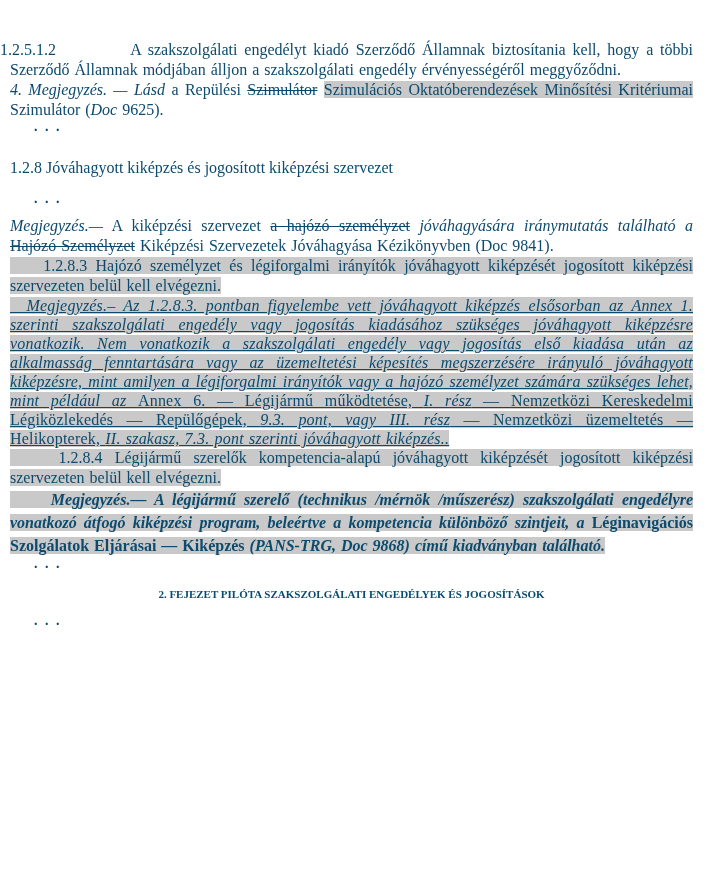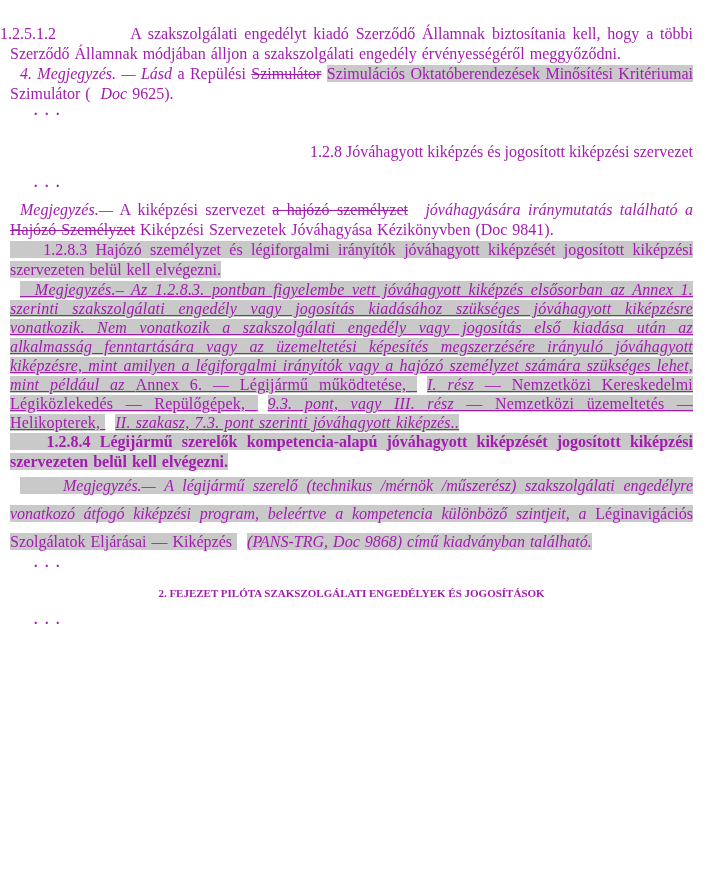"1.2.5.1.2 A szakszolgálati engedélyt" .page { color: #a21caf -> #0c4a6e; padding: 24px 14px 0 10px -> 40px 14px 0 10px }
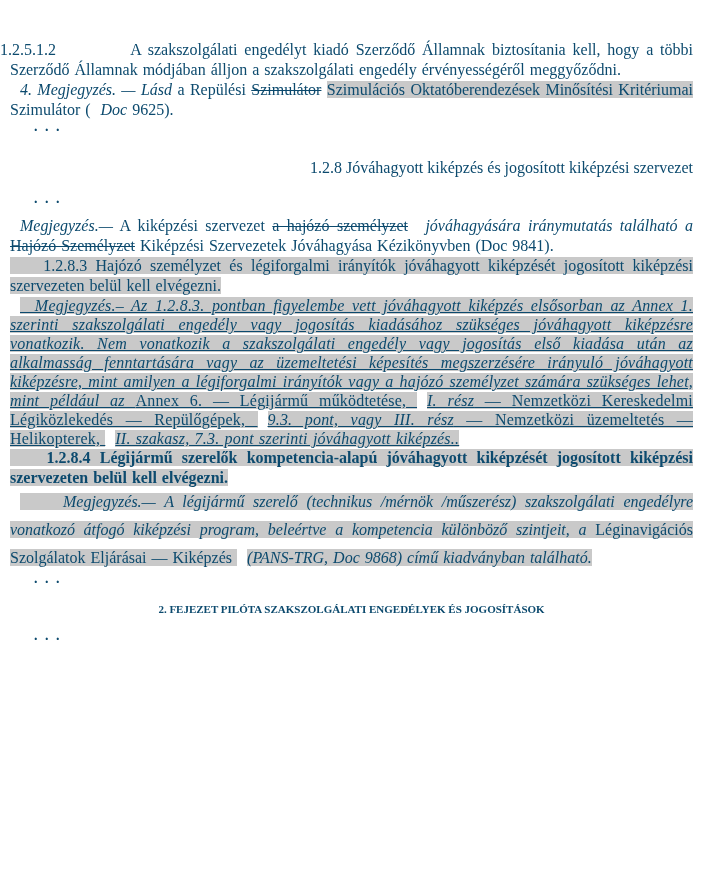"4. Megjegyzés. — Lásd" .i { margin-left: 10px -> none }
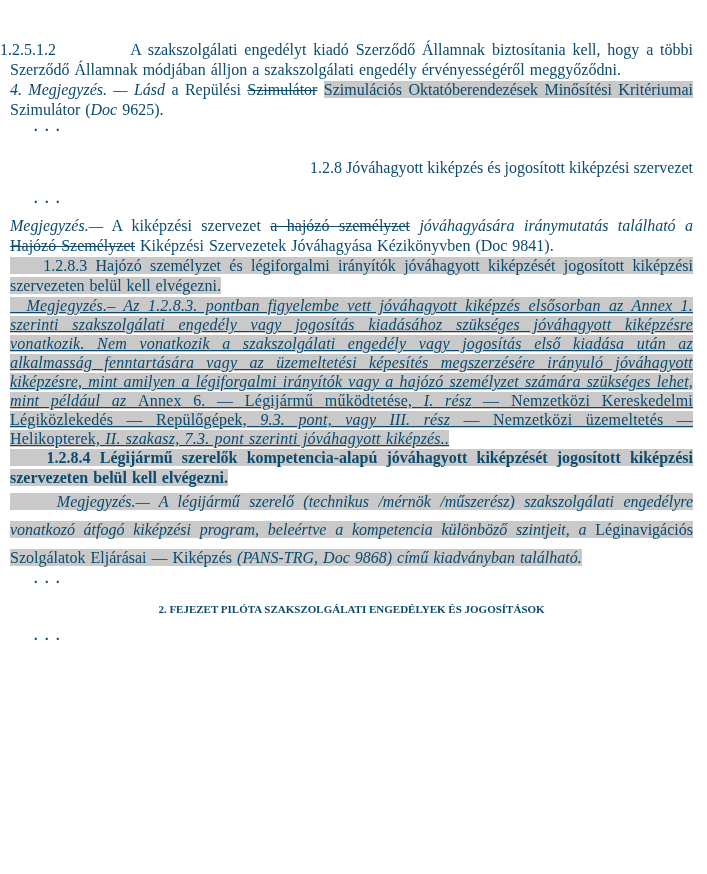"1.2.8 Jóváhagyott kiképzés és jogosított" .heading-128 { text-align: right -> left }
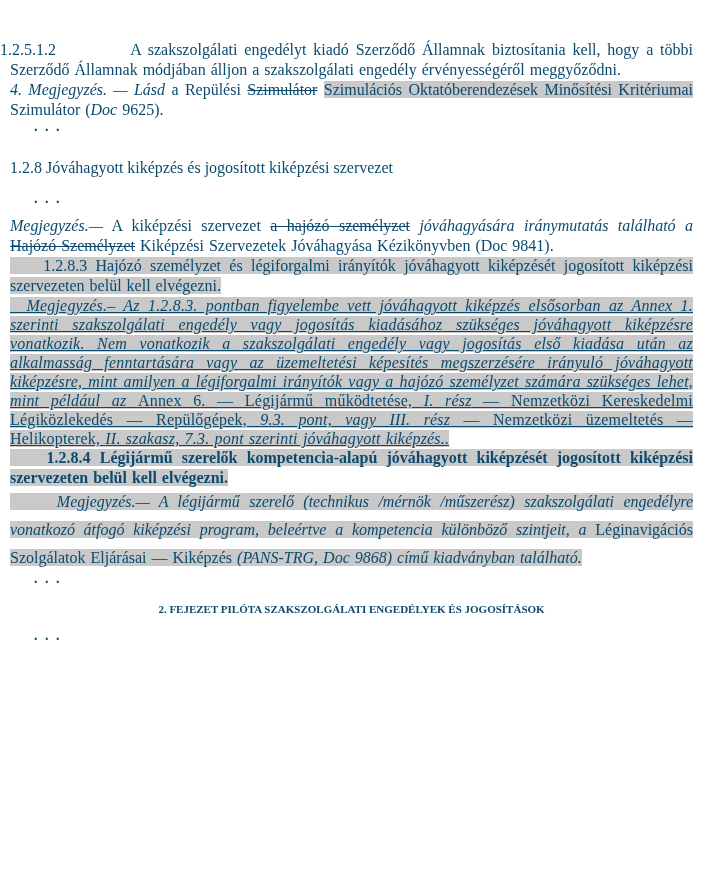"1.2.8.4 Légijármű szerelők" .par-1284 { font-weight: bold -> none }
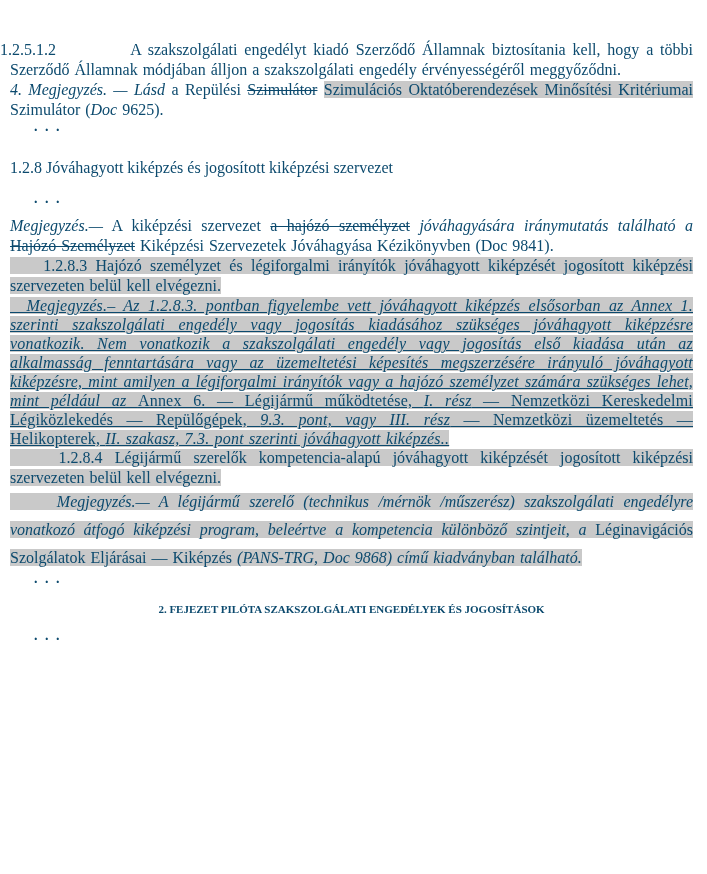"Megjegyzés.— A légijármű szerelő" .note-1284 { font-weight: none -> bold; line-height: 28px -> 23px }
